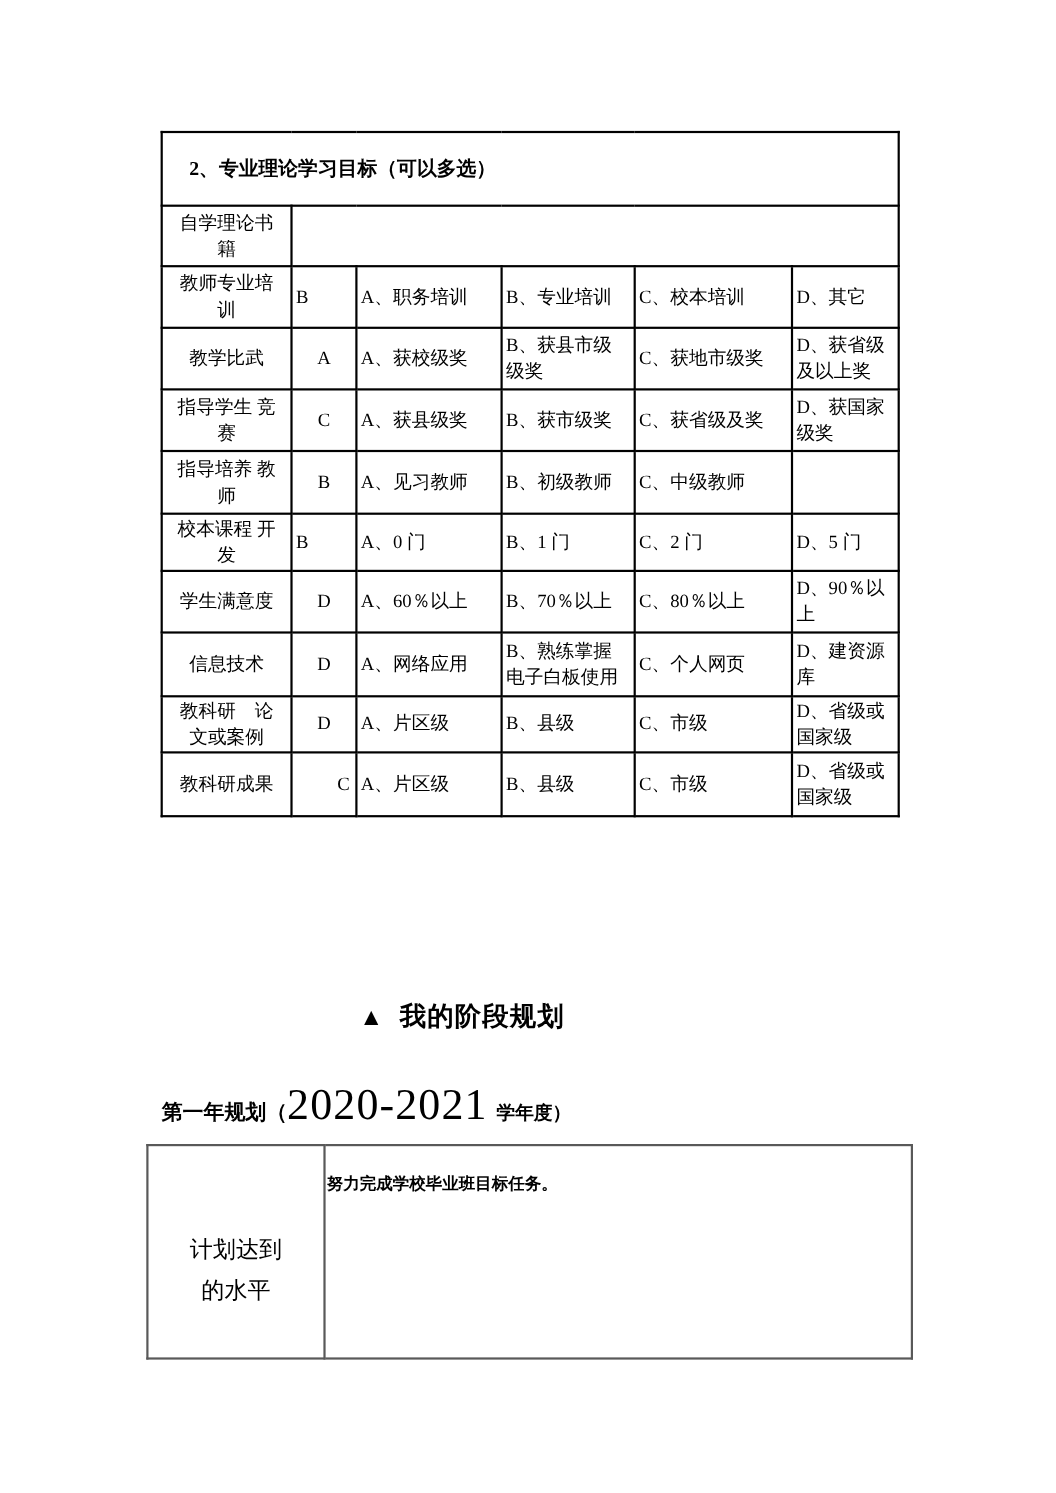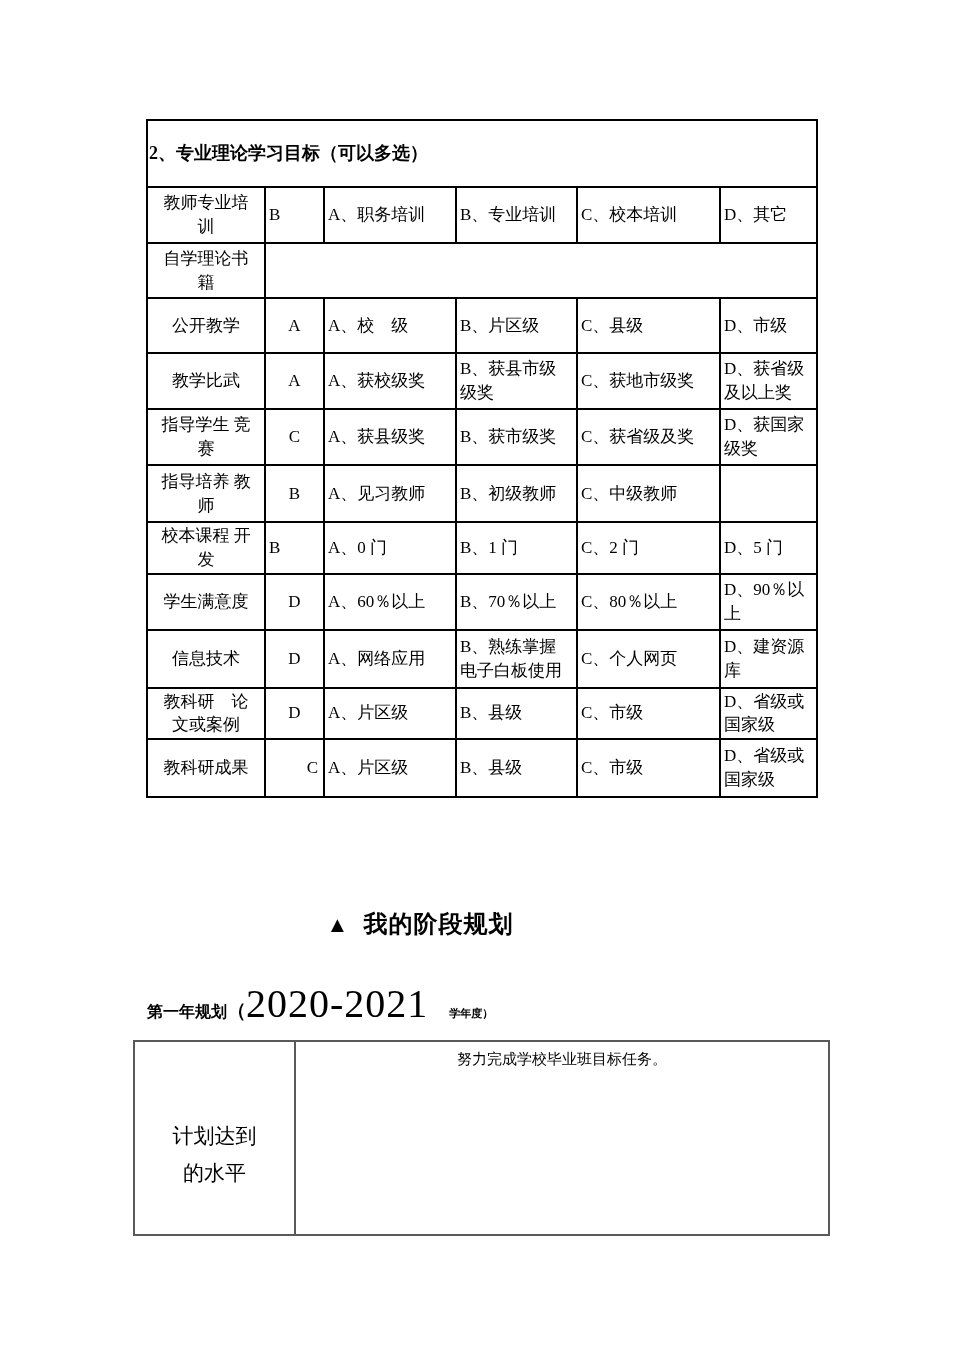"2、专业理论学习目标（可以多选）" table.main-table tr.sec td { padding-left: 1px -> 24px }
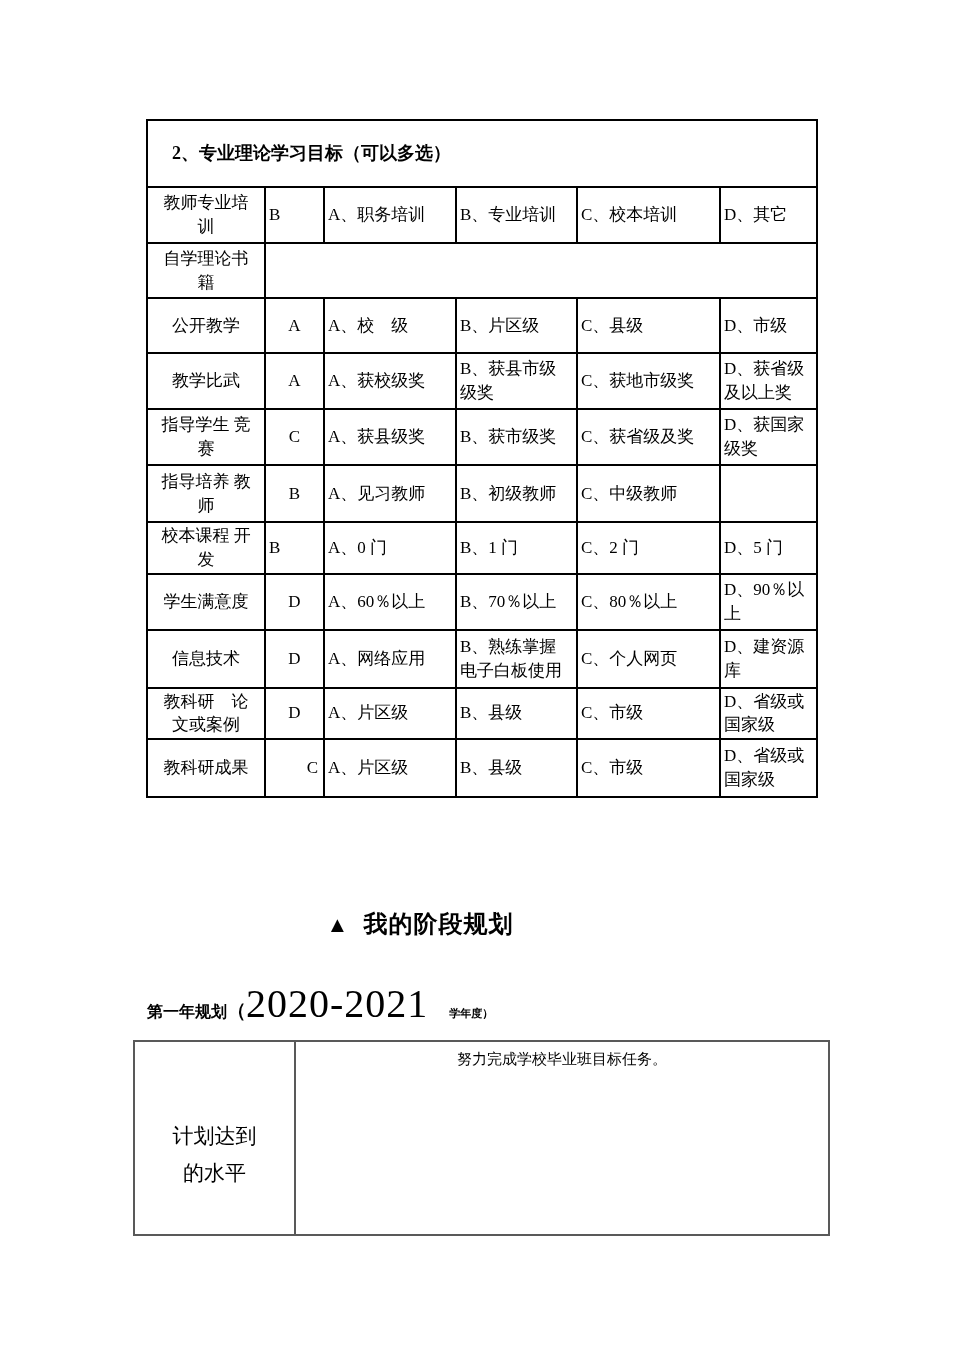"教师专业培" tr { order: before "自学理论书" -> after "自学理论书" }
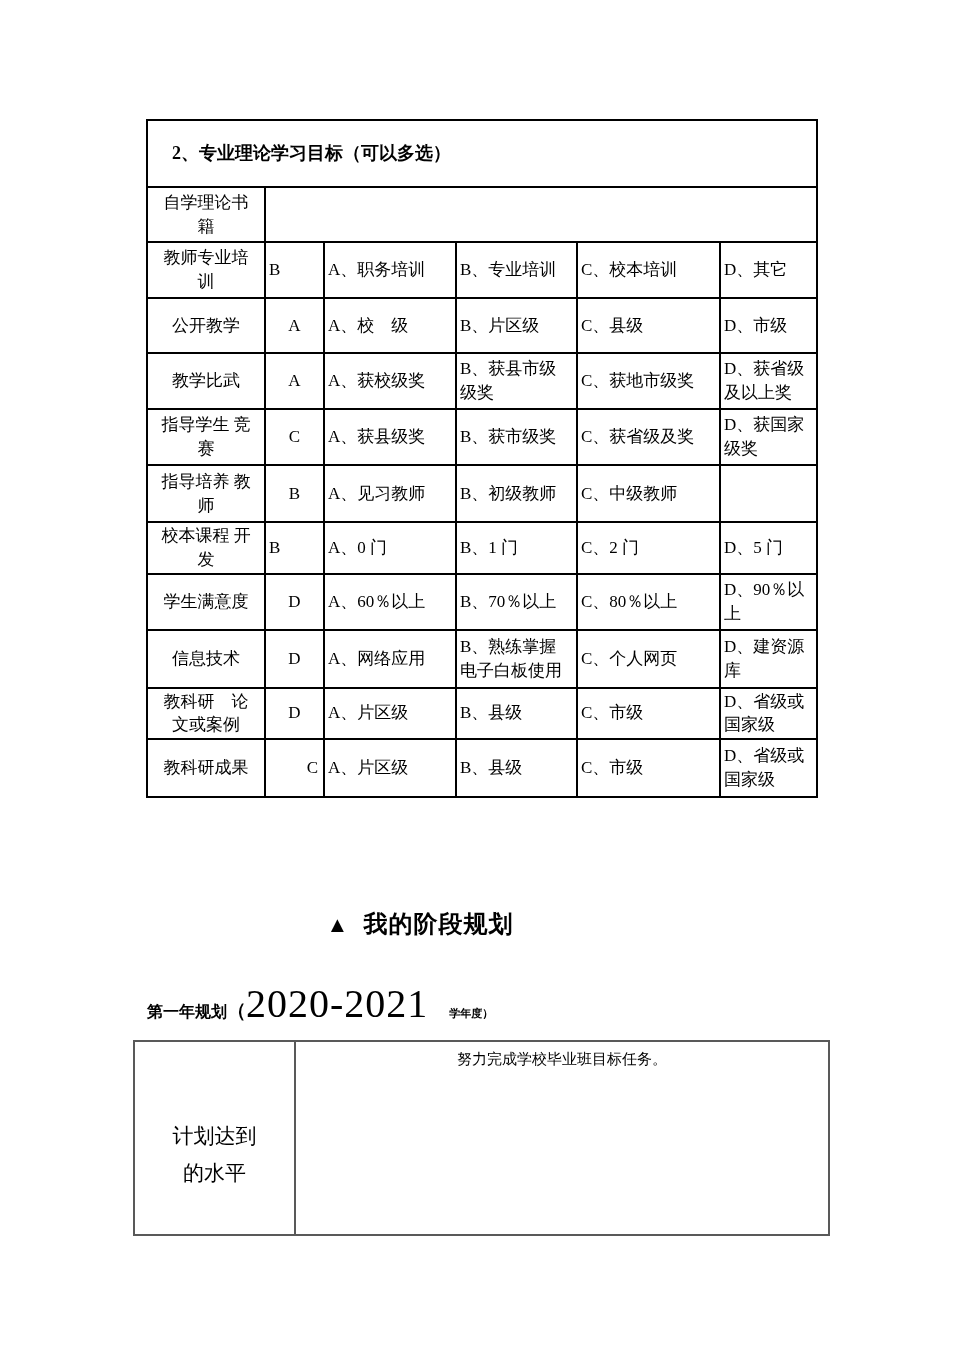"公开教学" tr { html: <tr> <td>公开教学</td> <td>A</td> <td>A、校 级</td> <td>B、片区级</td> <td>C、县级</td> <td>D、市级</td> </tr> -> none }
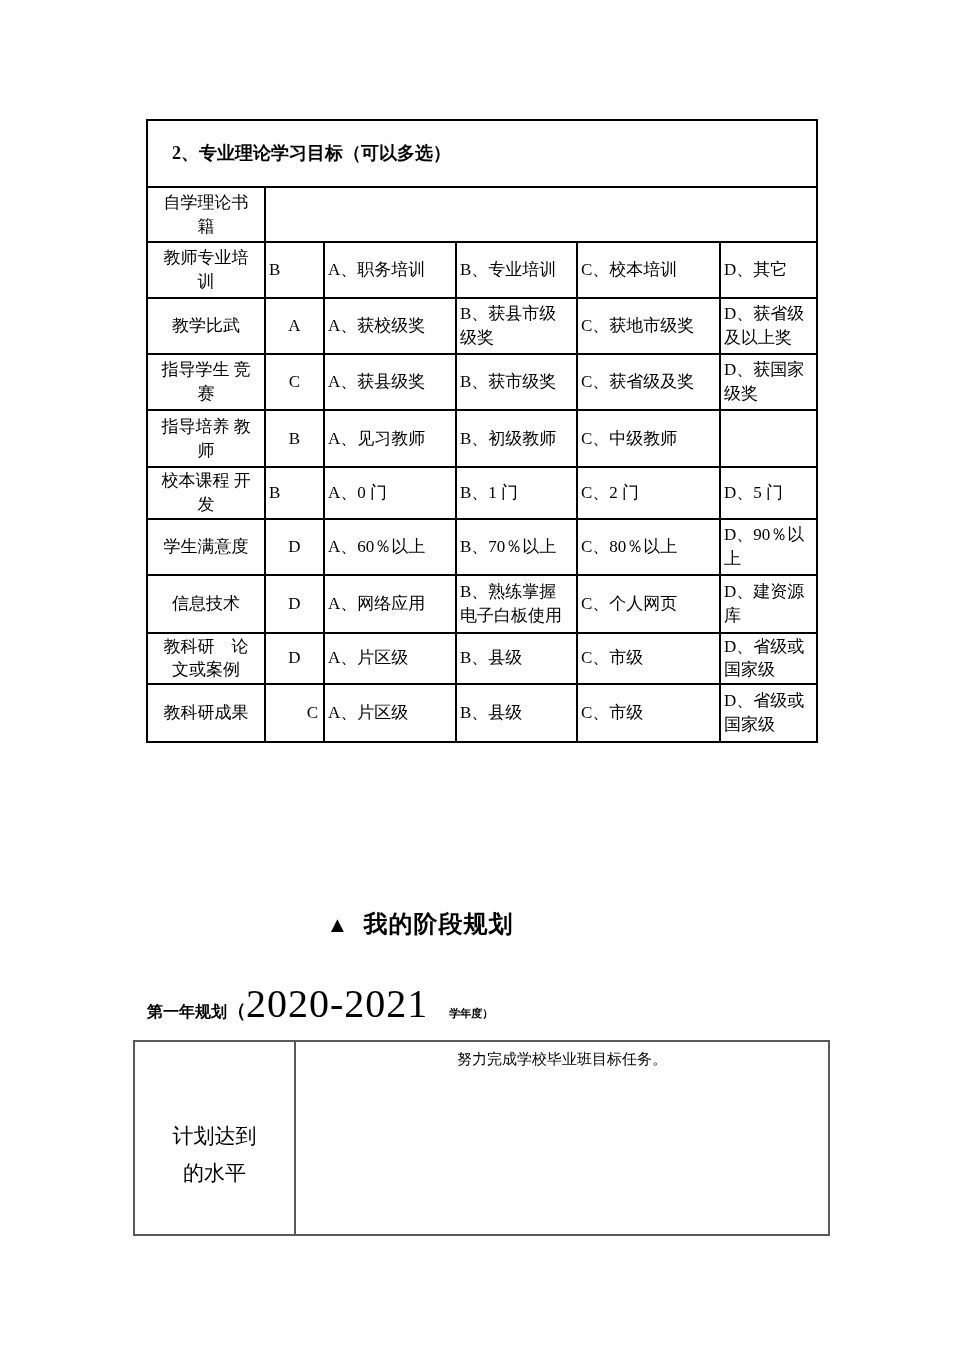"第一年规划" .ph-prefix { font-size: 16px -> 19px }
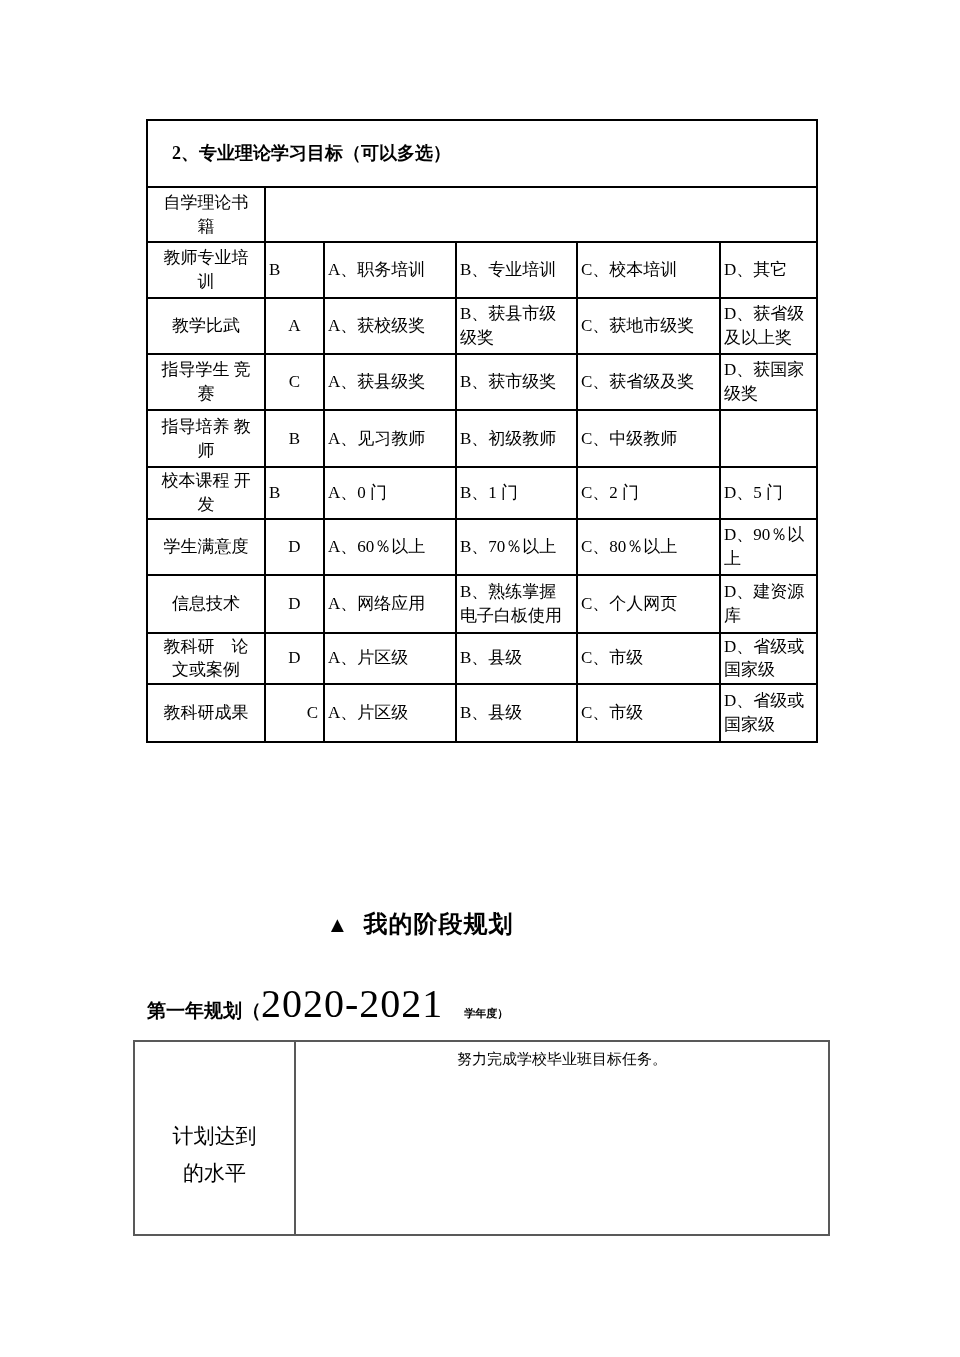"学年度）" .ph-suffix { font-size: 11px -> 17px; margin-left: 21px -> 8px }
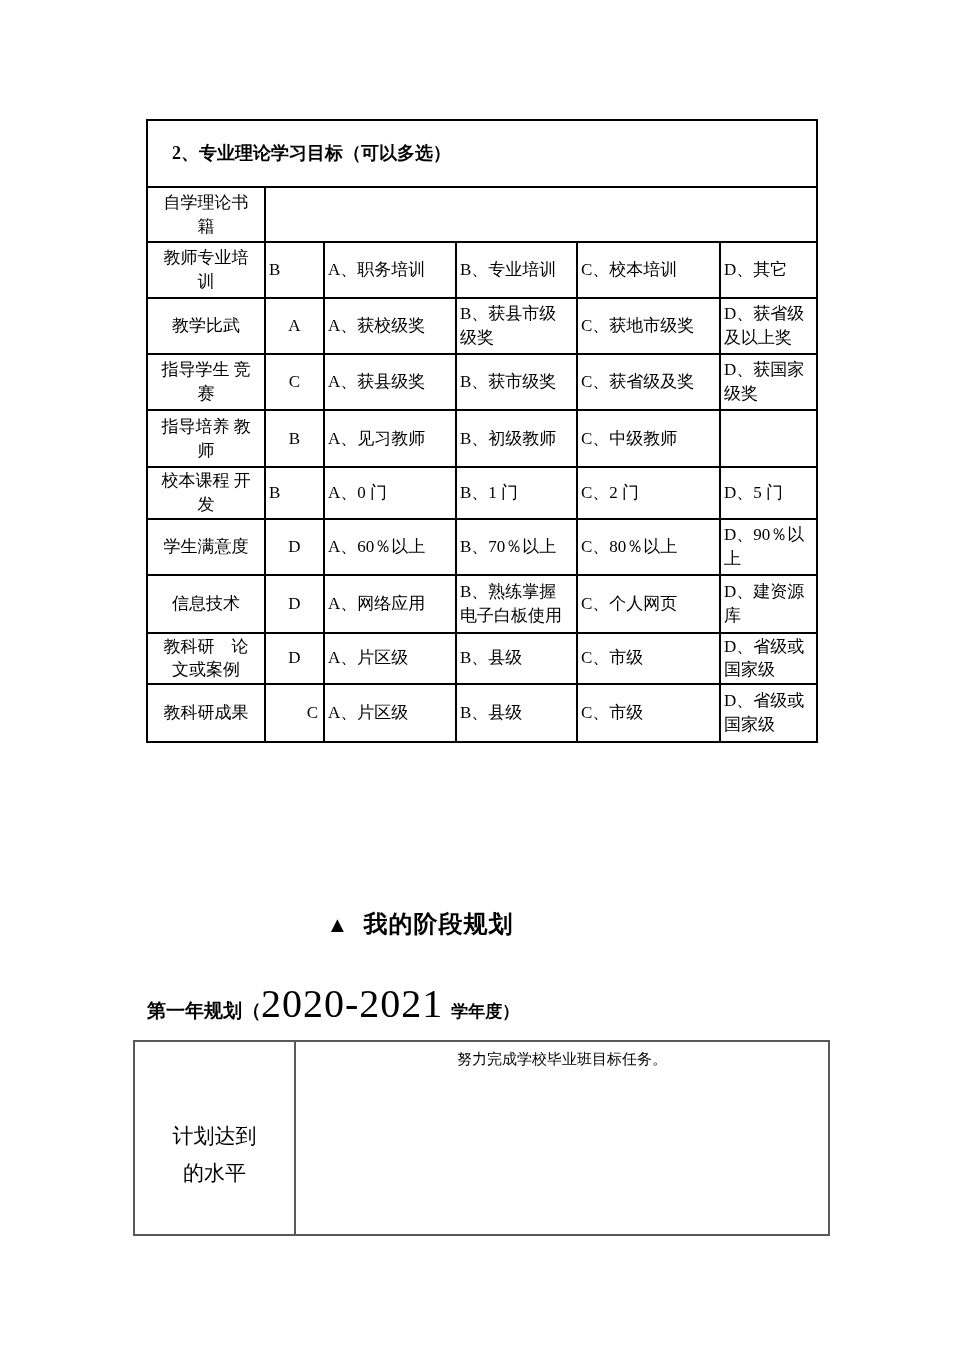"努力完成学校毕业班目标任务。" td.pt-content { font-weight: none -> bold; padding-top: 8px -> 25px; text-align: center -> left }
